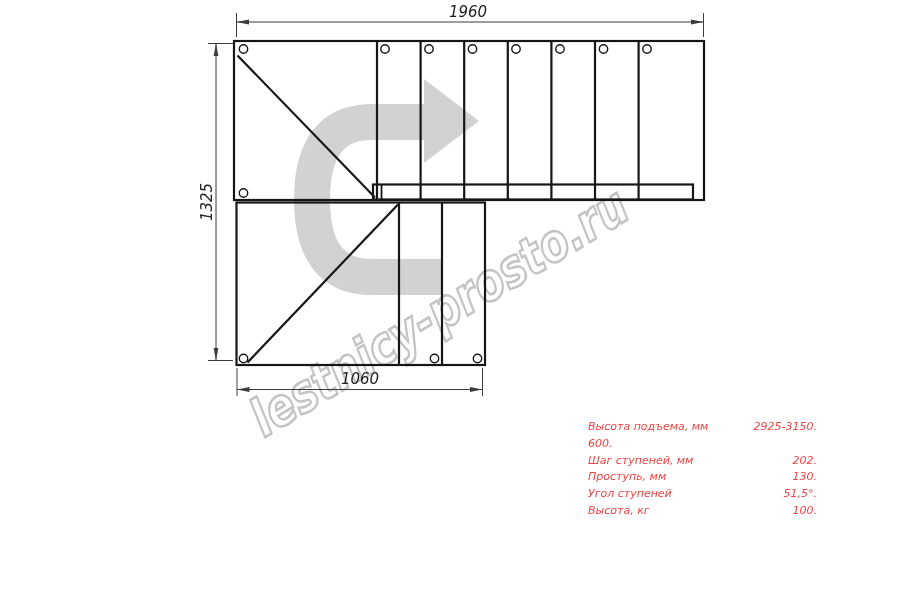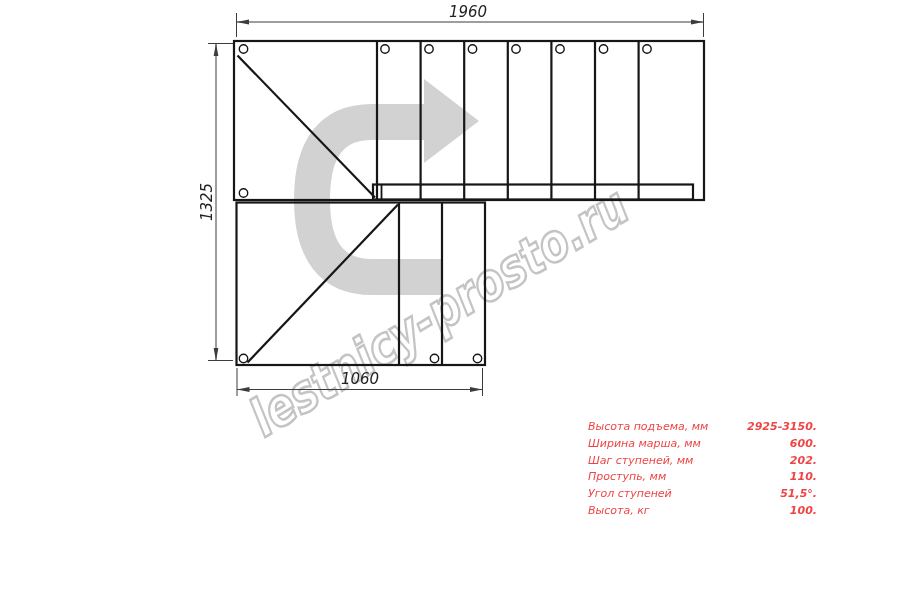"2925-3150." .spec-value { font-weight: bold -> none }
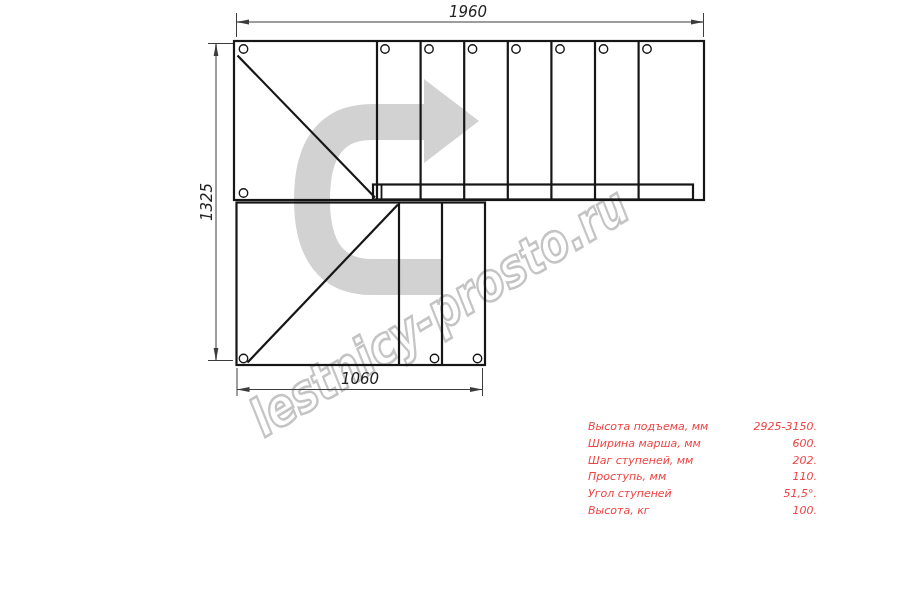"Ширина марша, мм" span.spec-label { html: <span>Ширина марша, мм</span> -> none }
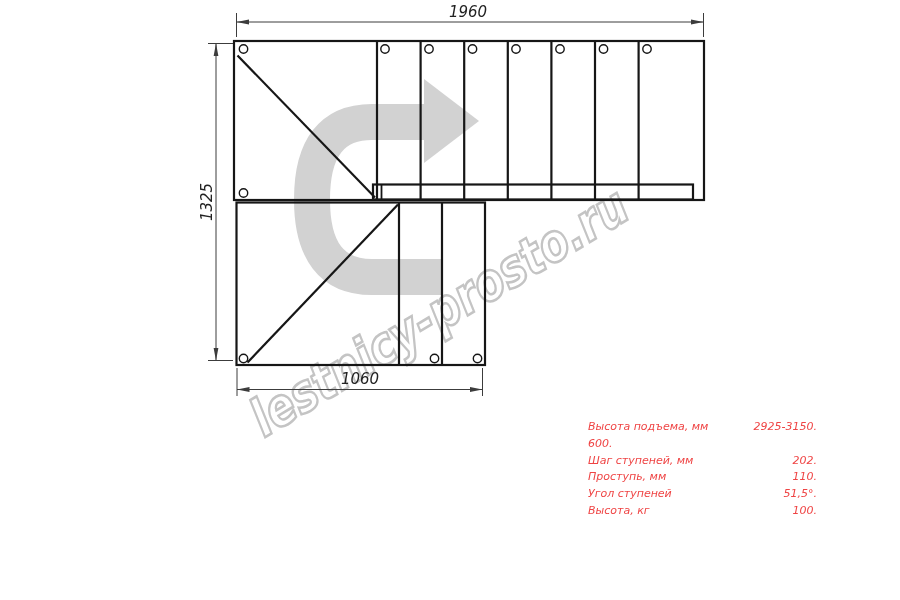"110." span.spec-value { text: 110 -> 130 }
